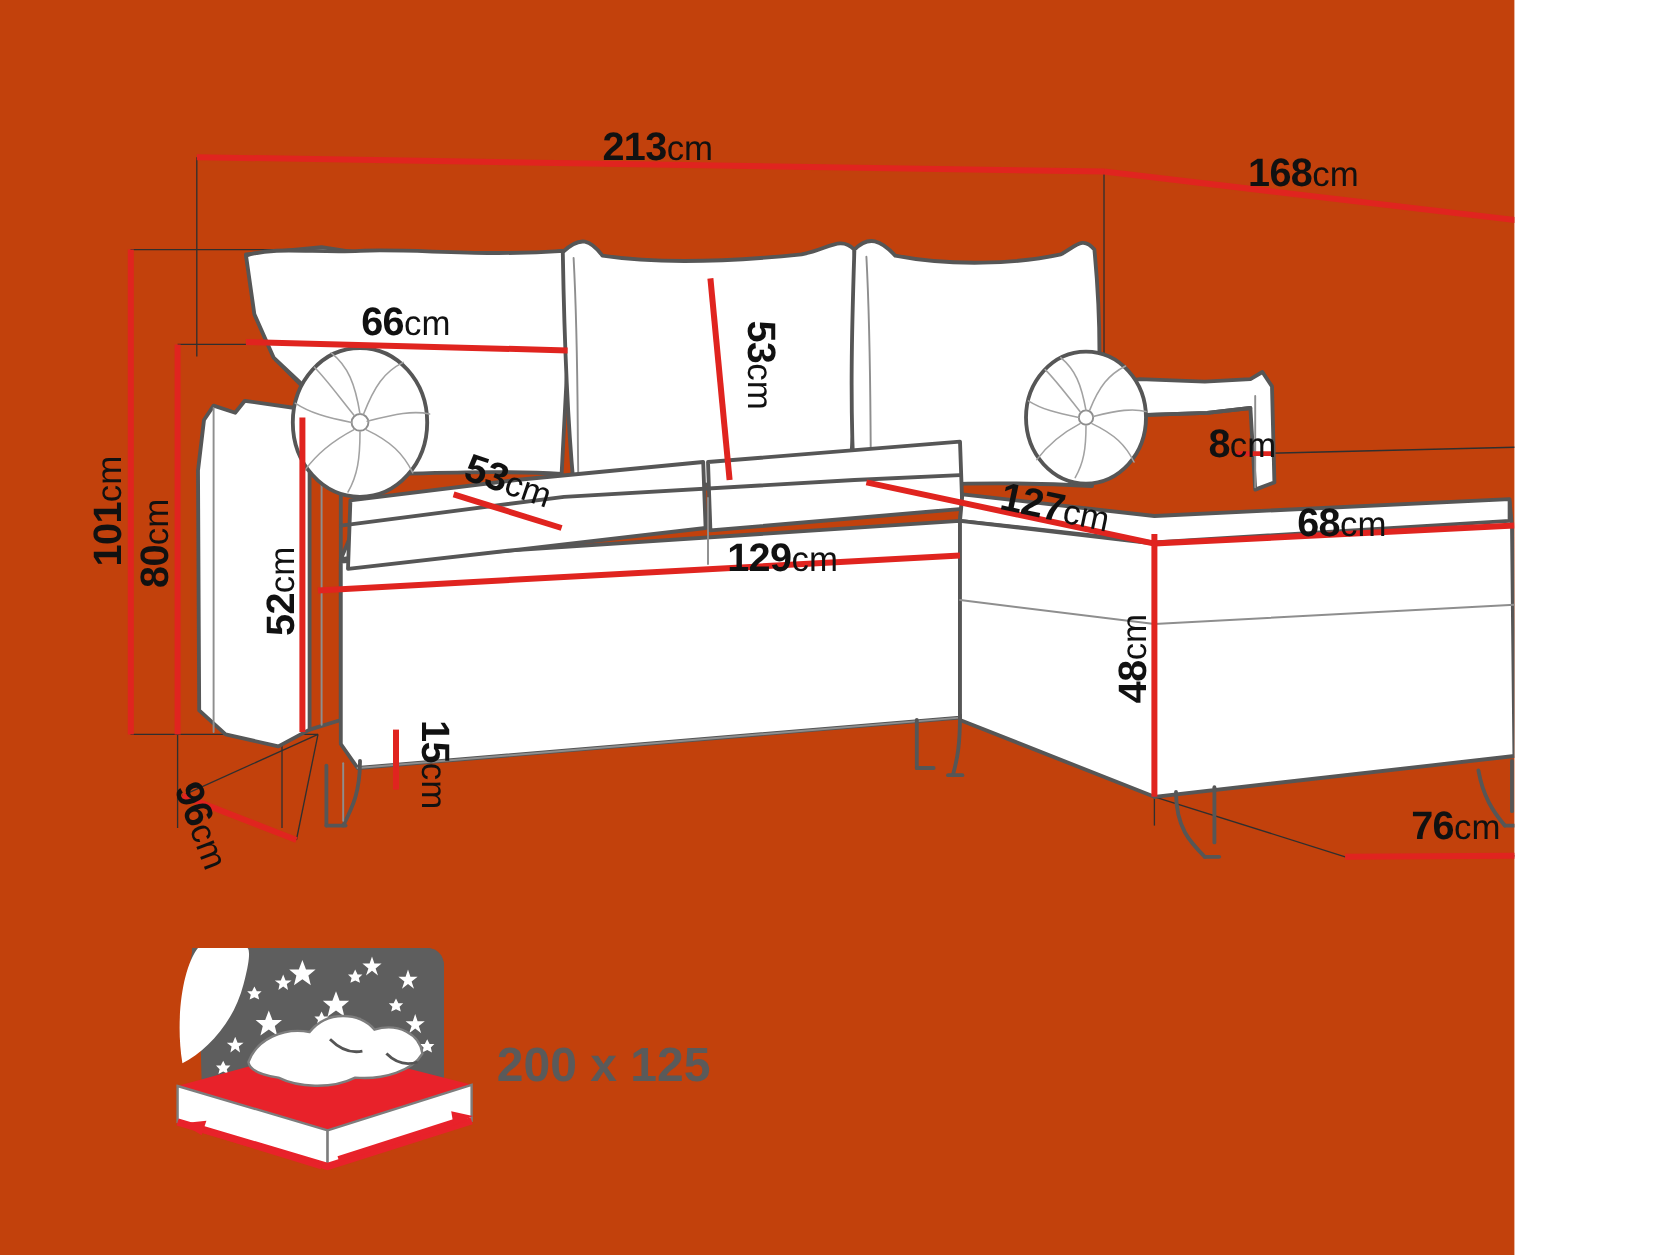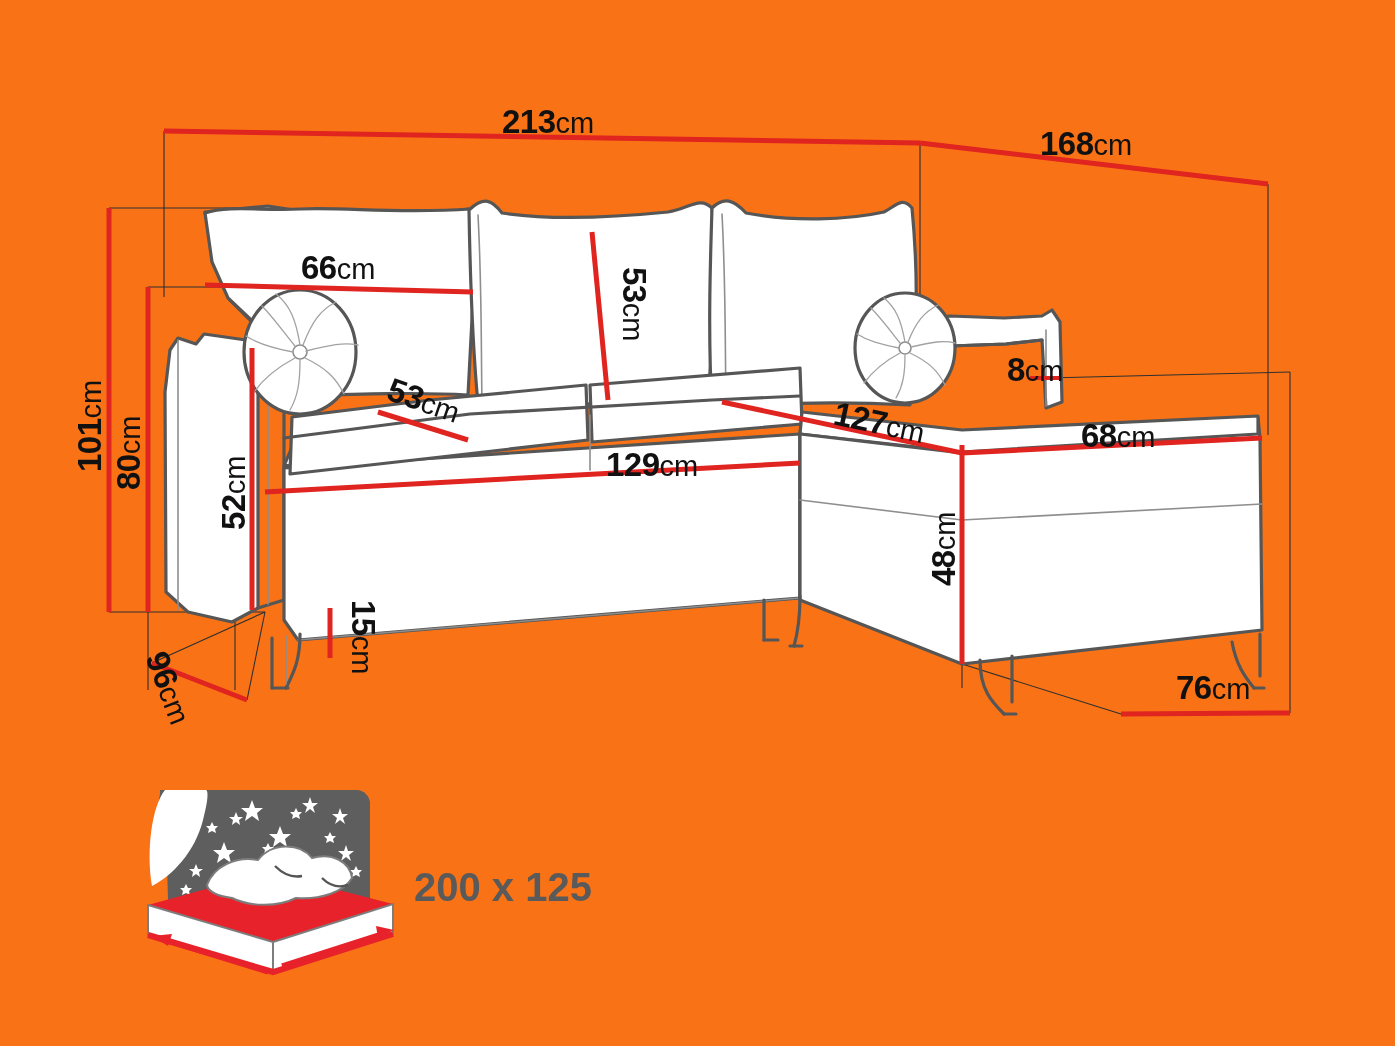"213cm" #stage { background: #f97316 -> #c2410c; width: 1395px -> 1262px }
